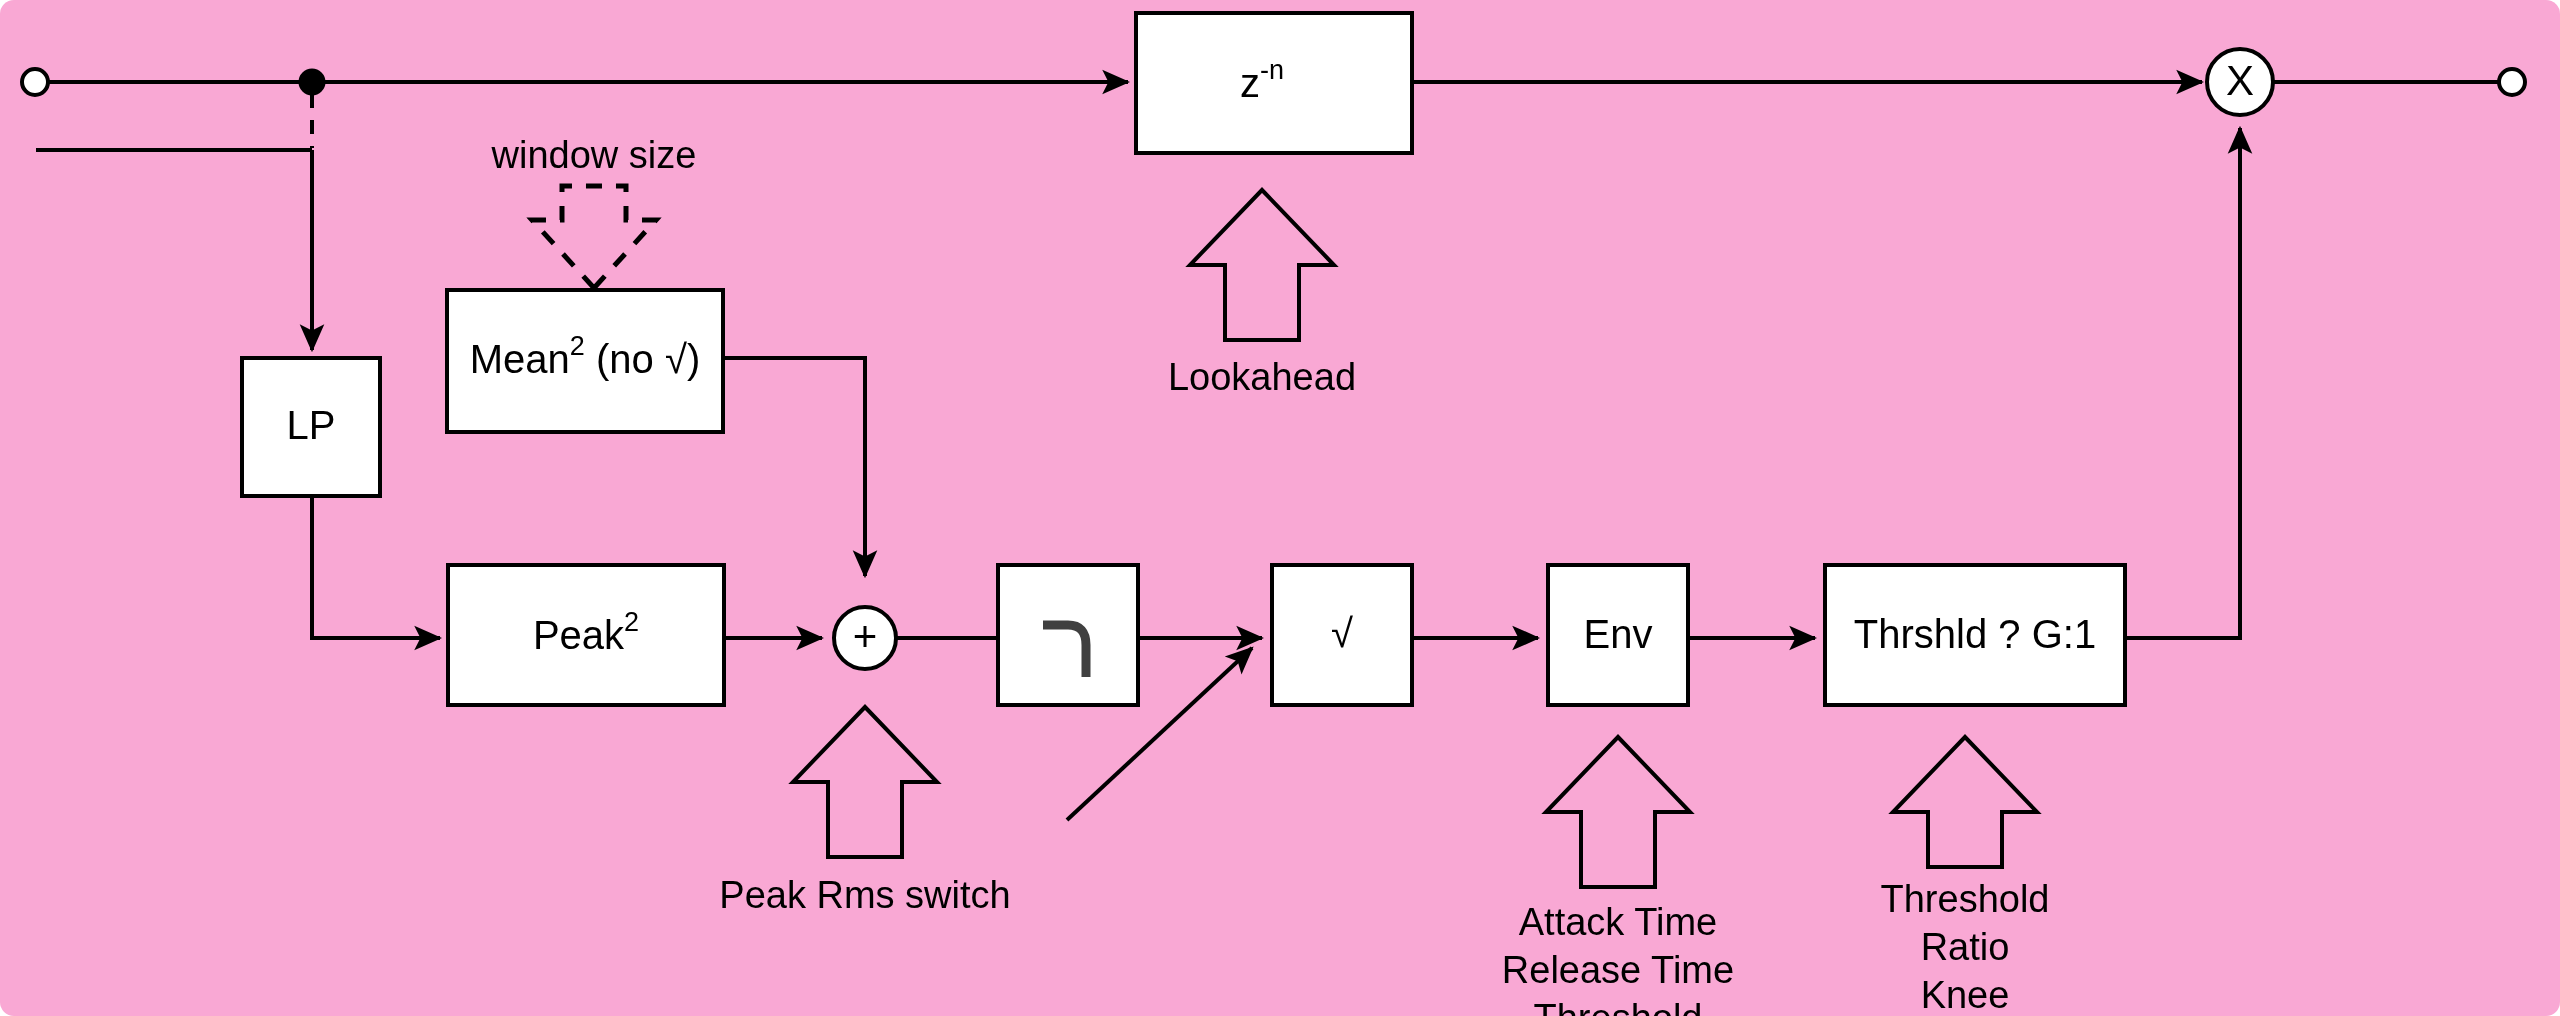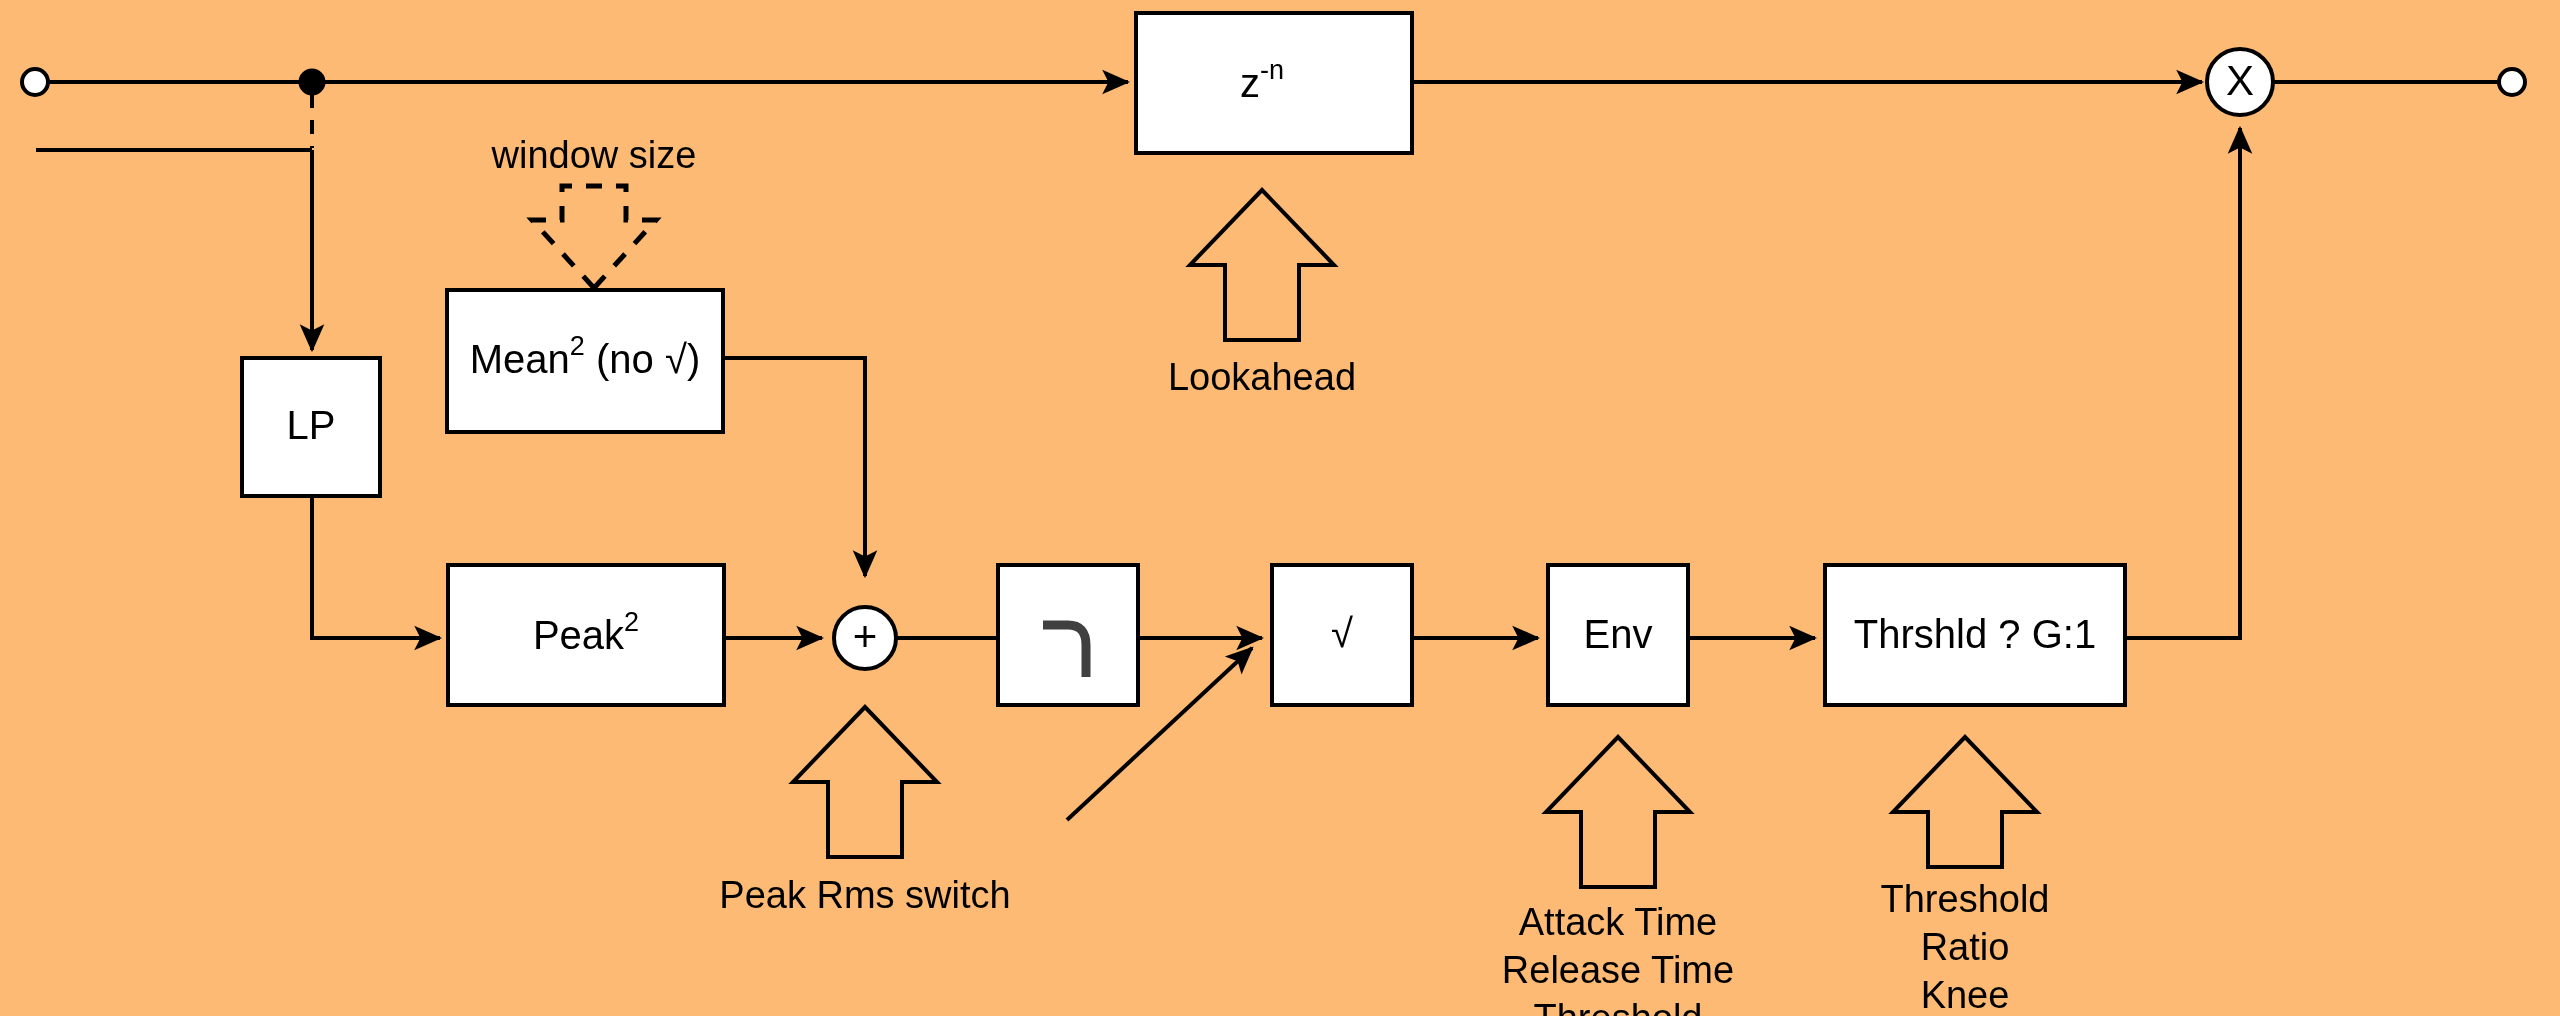"z-n" #diagram-root { background: #fdba74 -> #f9a8d4; border-radius: none -> 14px }
